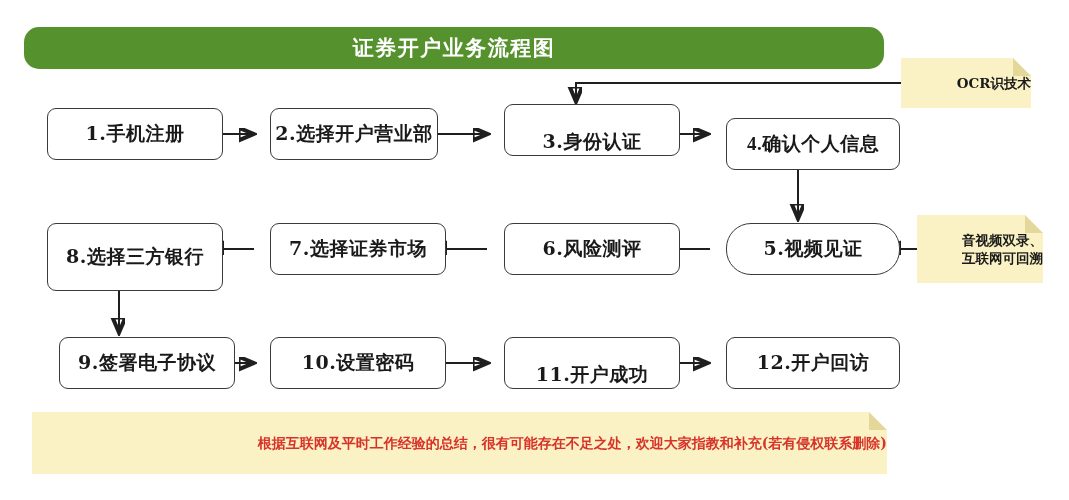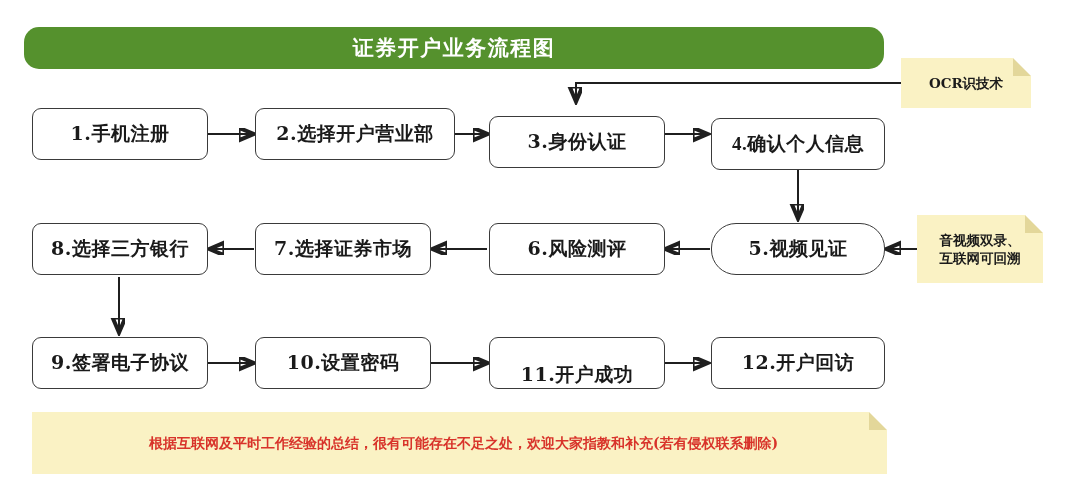"OCR识技术" .note .note-body { text-align: center -> right }
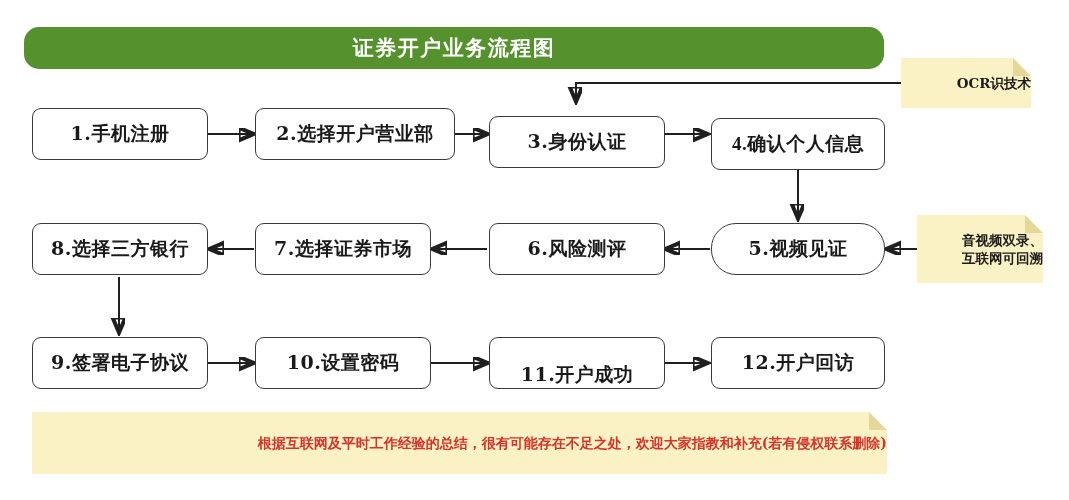"1.手机注册" .node { margin-left: none -> 15px }
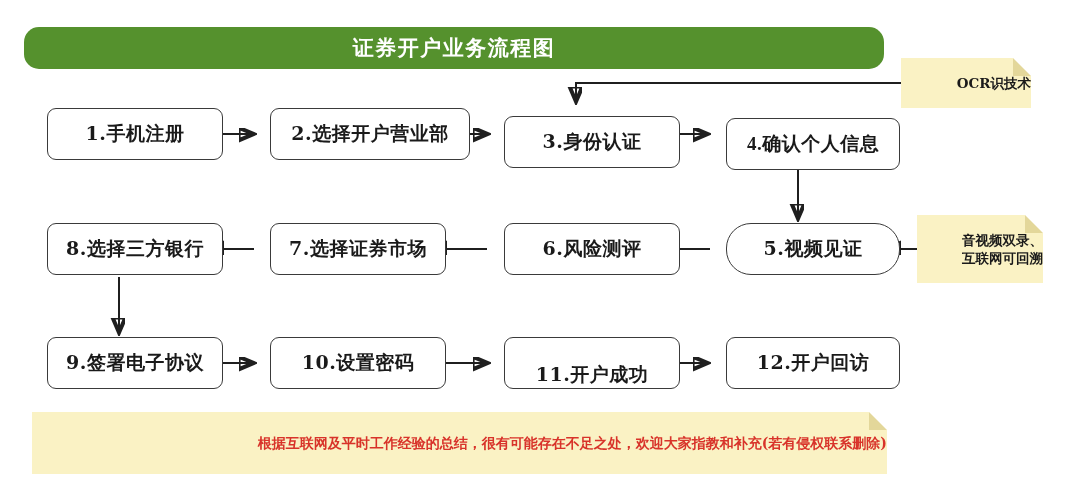"2.选择开户营业部" div.node { width: 200px -> 168px }
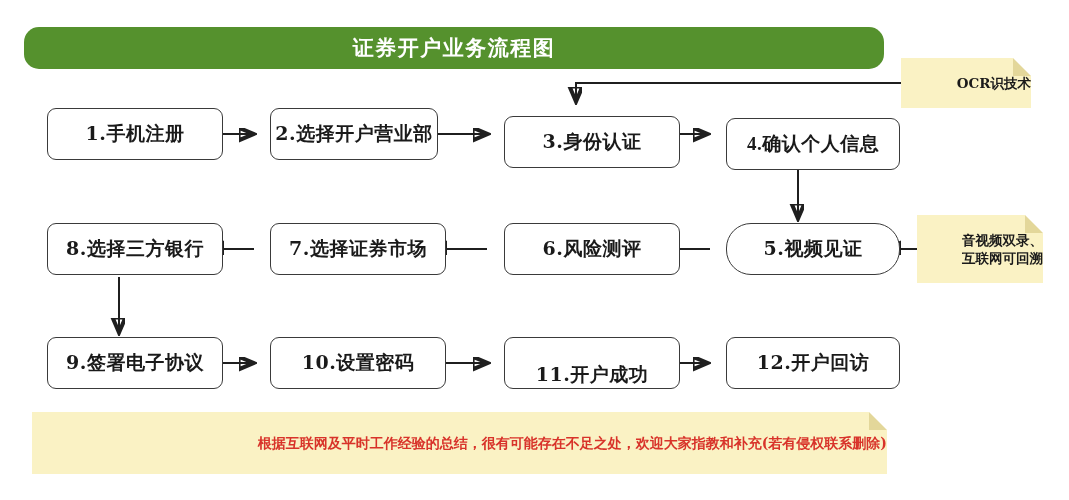"3.身份认证" div.node { align-items: none -> flex-end; top: 116px -> 104px }
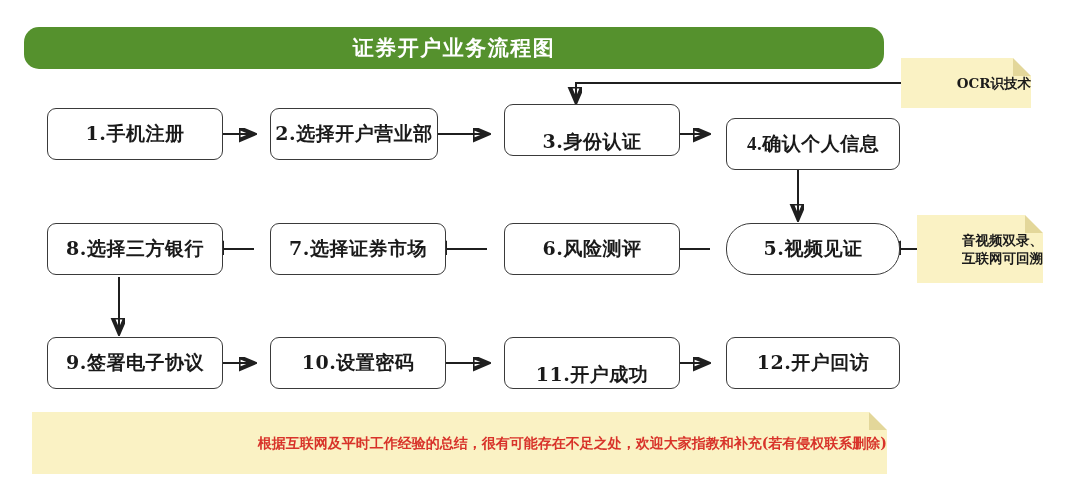"8.选择三方银行" div.node { height: 52px -> 68px }
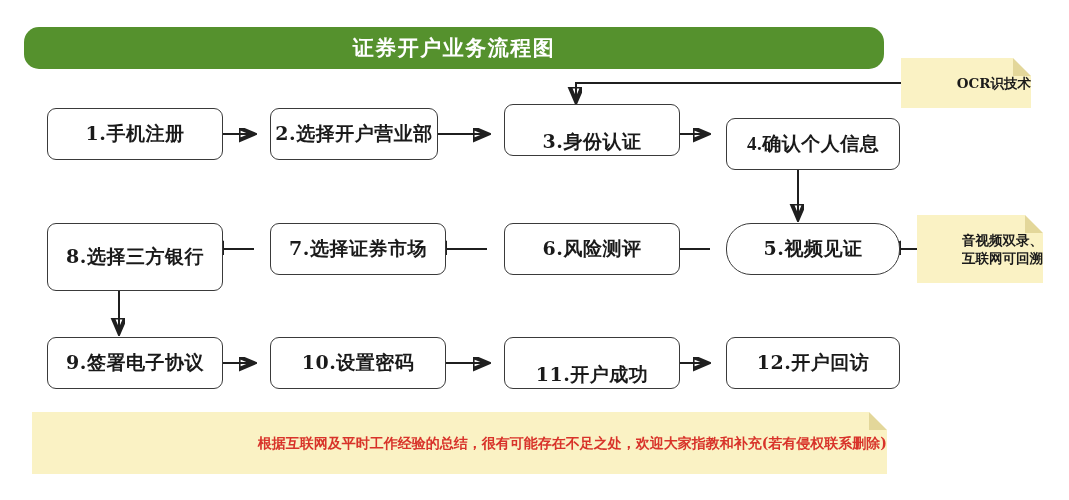"9.签署电子协议" div.node { left: 32px -> 44px }
